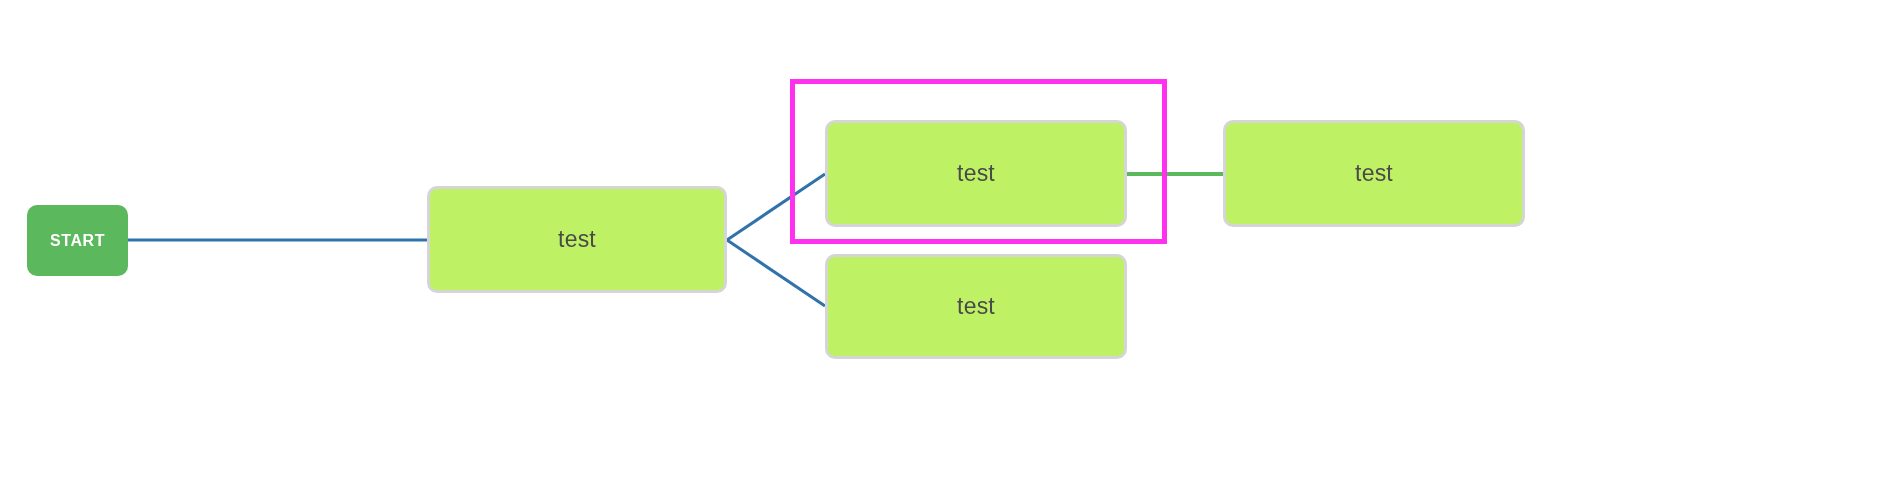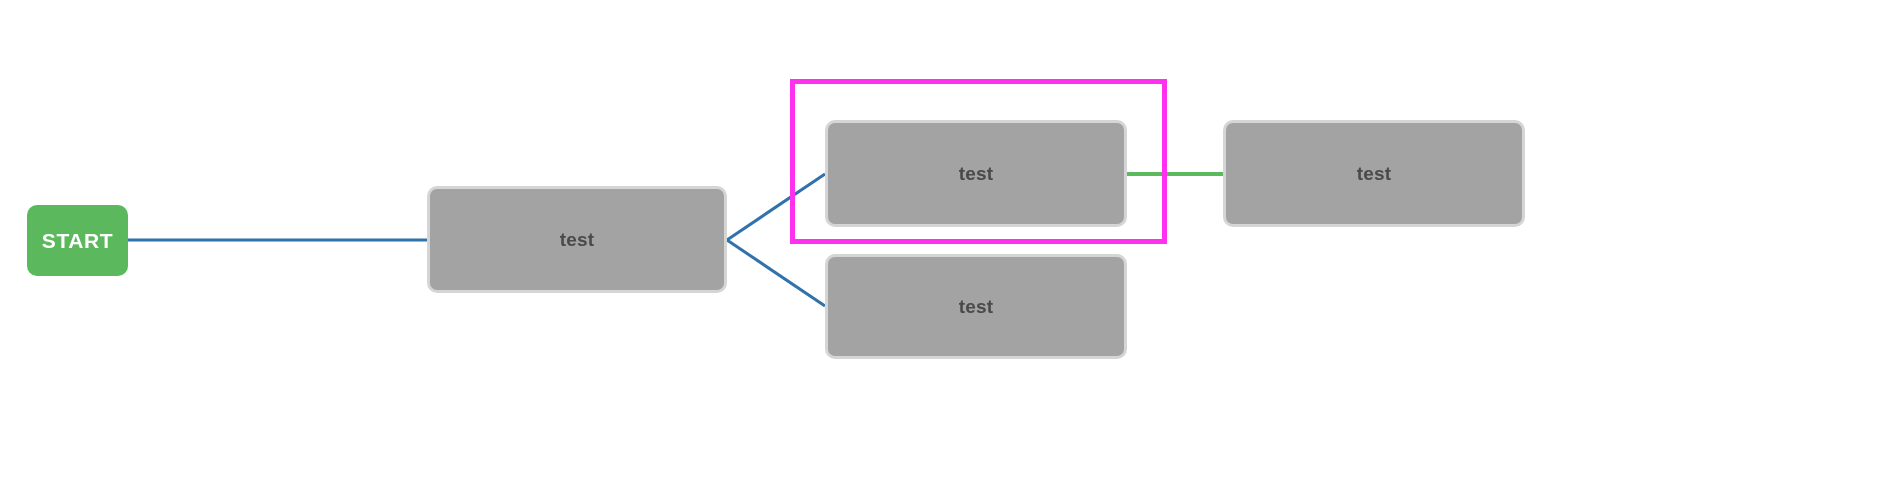"test" .node { background: #a3a3a3 -> #bef264; font-size: 19px -> 23px; font-weight: 700 -> 400 }
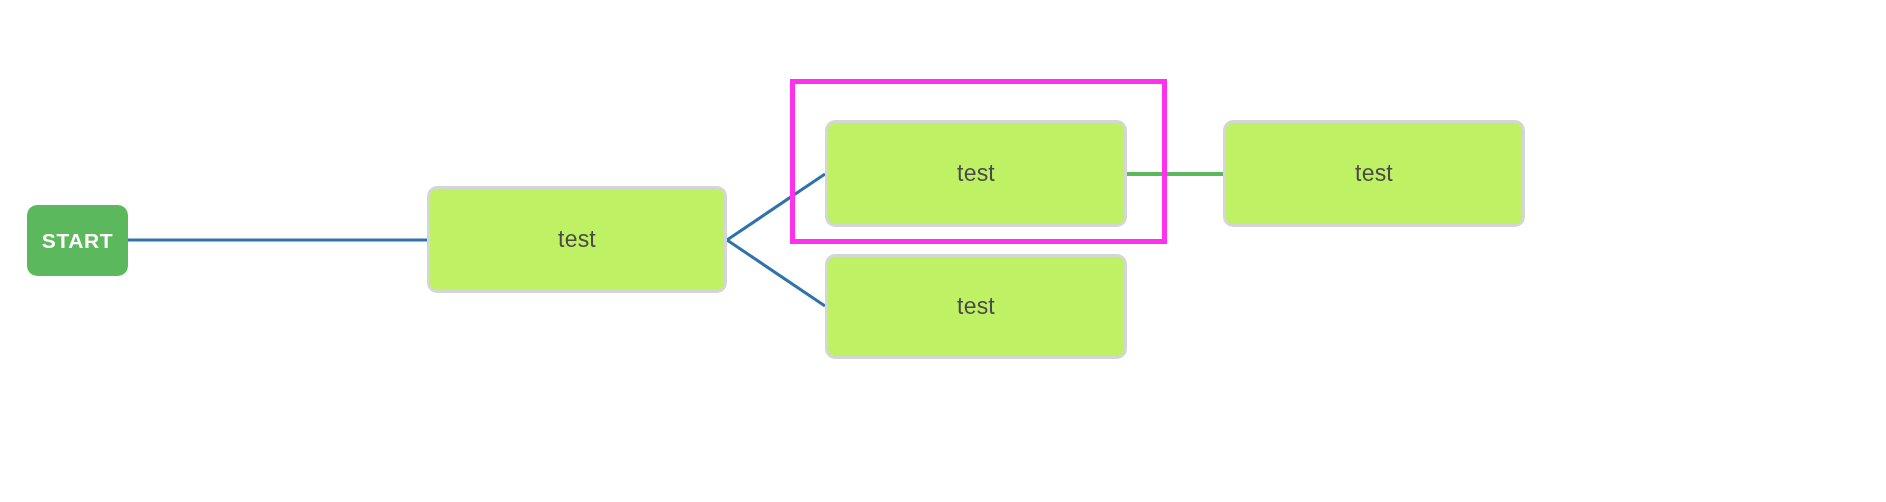"START" .node.start { font-size: 21px -> 16px }
